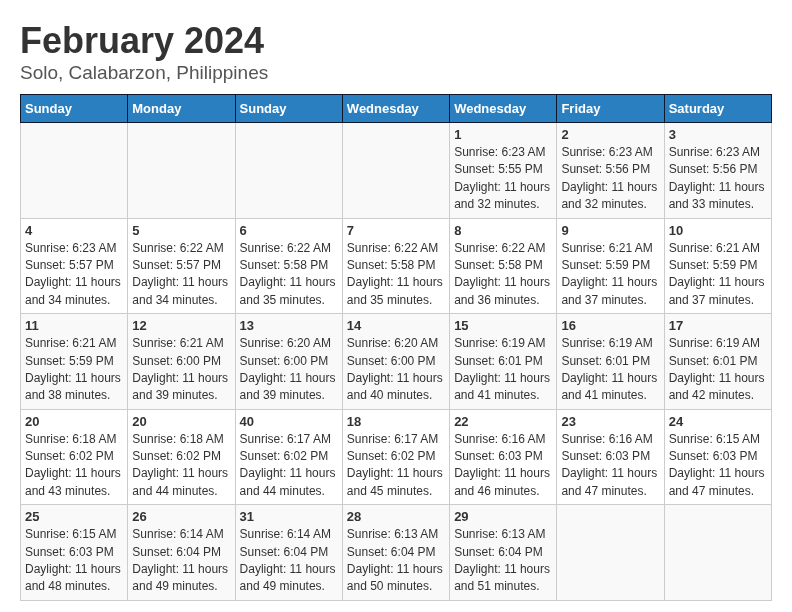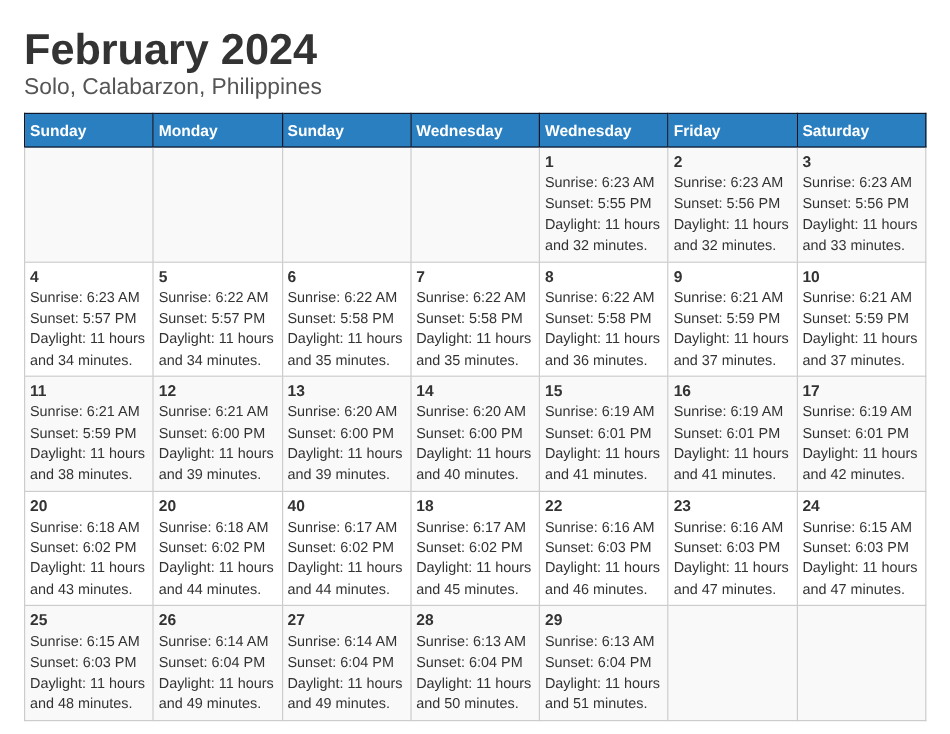"27" span.day-number { text: 27 -> 31 }
